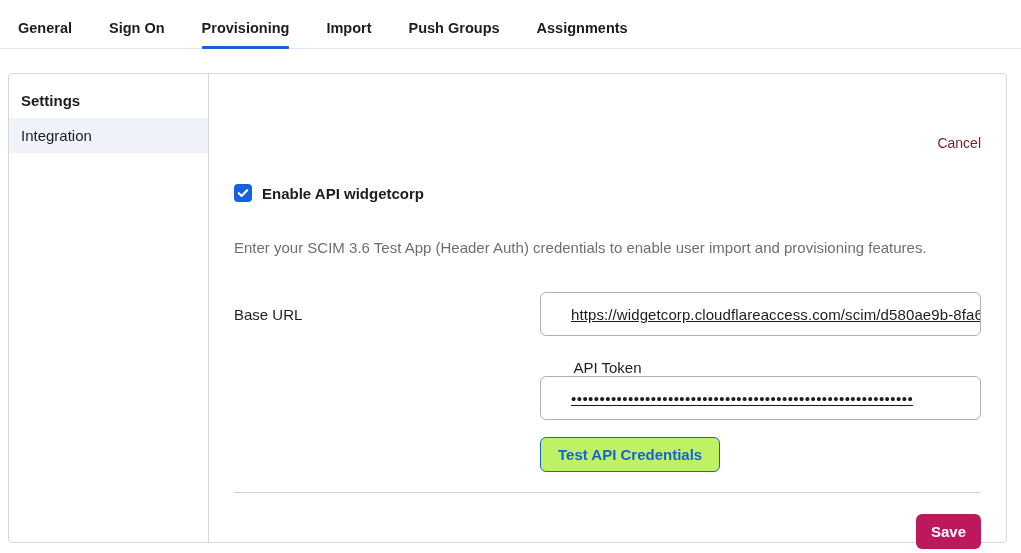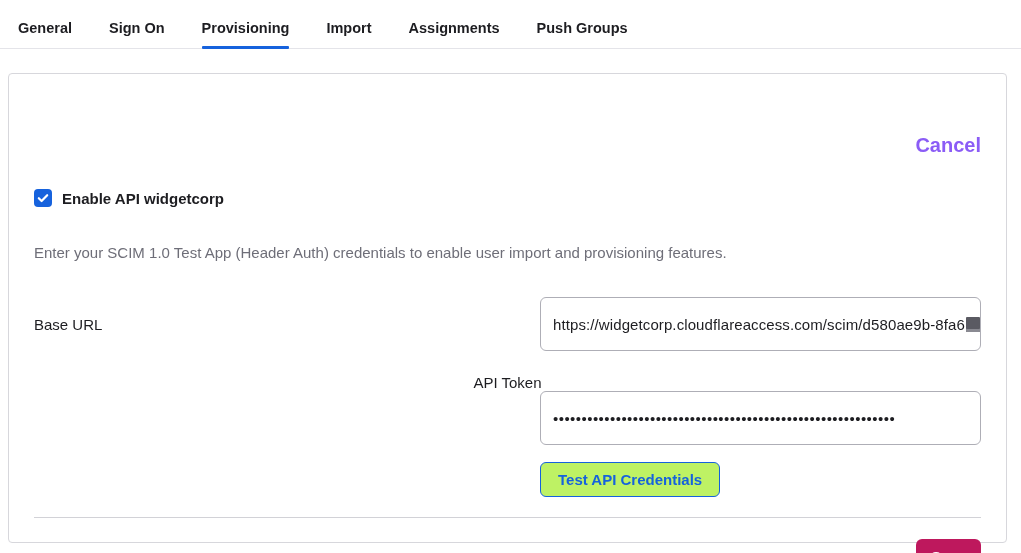"Assignments" div.tab { order: before "Push Groups" -> after "Push Groups" }
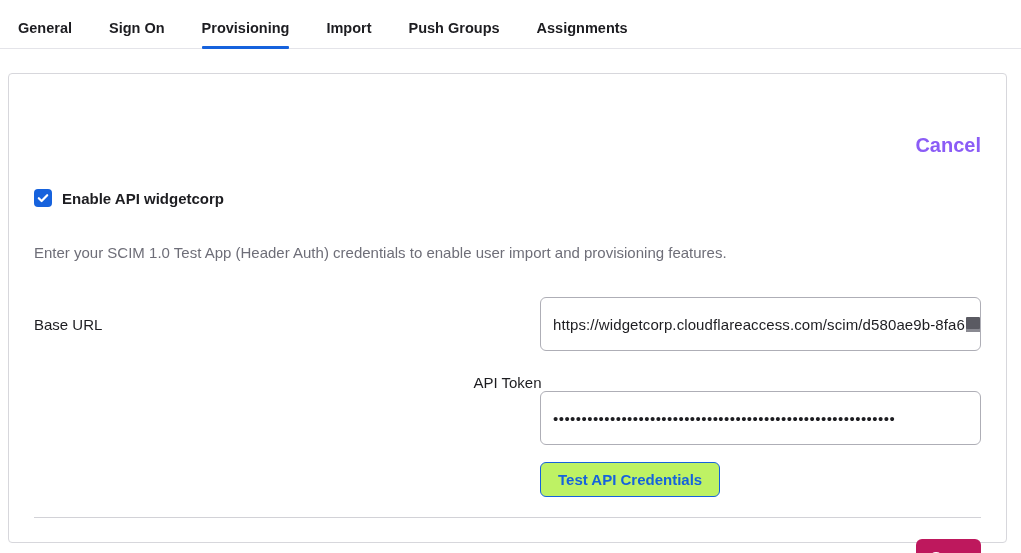"Settings" div.sidebar { html: none -> <div> <div>Settings</div> <div>Integration</div> </div> }
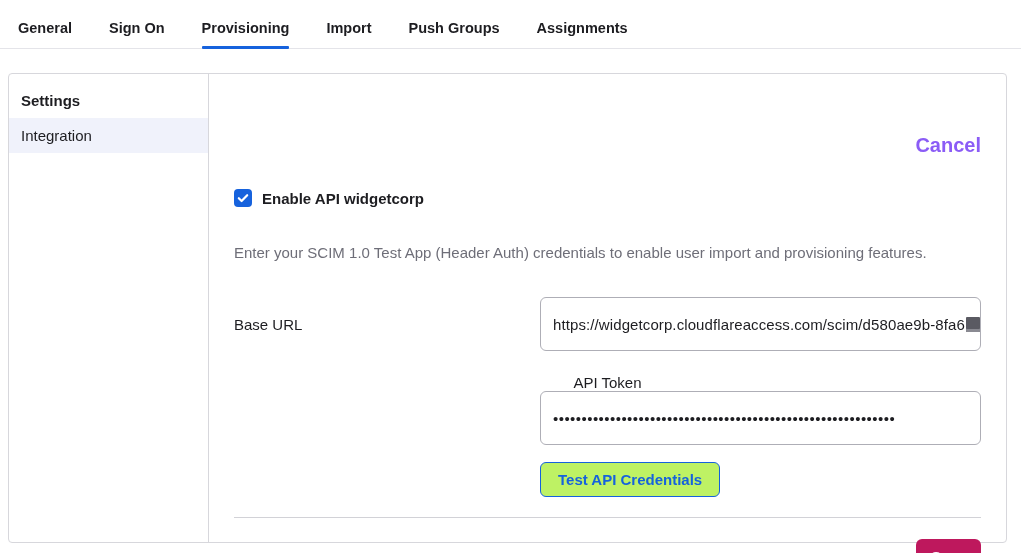"Cancel" .cancel-link { color: #8b5cf6 -> #7f1d1d; font-size: 20px -> 14px; font-weight: 700 -> 400 }
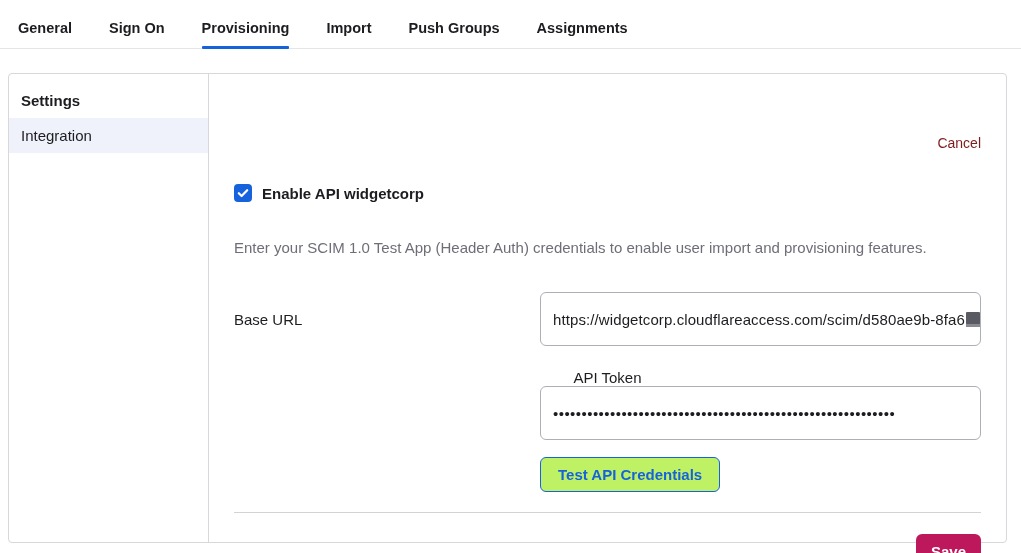"Enter your SCIM 1.0 Test" div.description { text: 1.0 -> 3.6 }
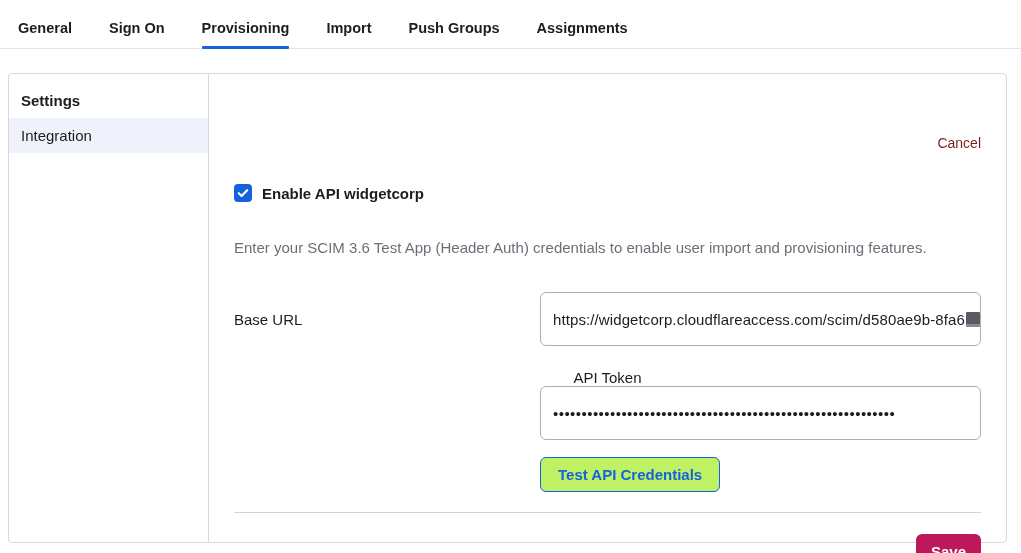"https://widgetcorp.cloudflareaccess.com/" .field-box { height: 54px -> 44px; padding: 0 6px 0 12px -> 0 6px 0 30px; text-decoration: none -> underline }
